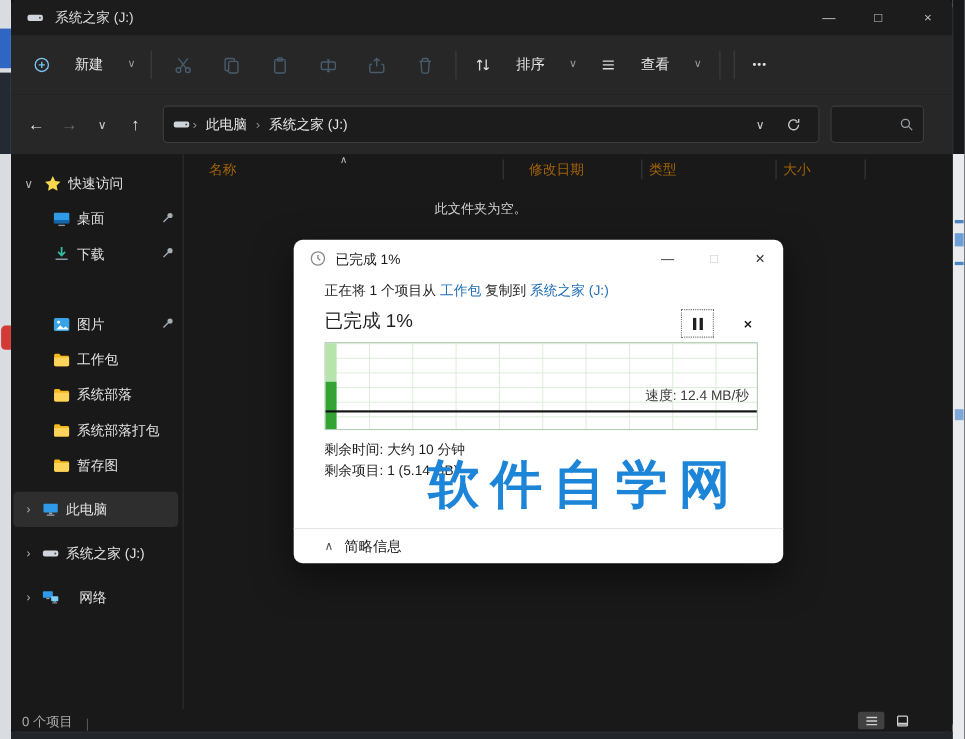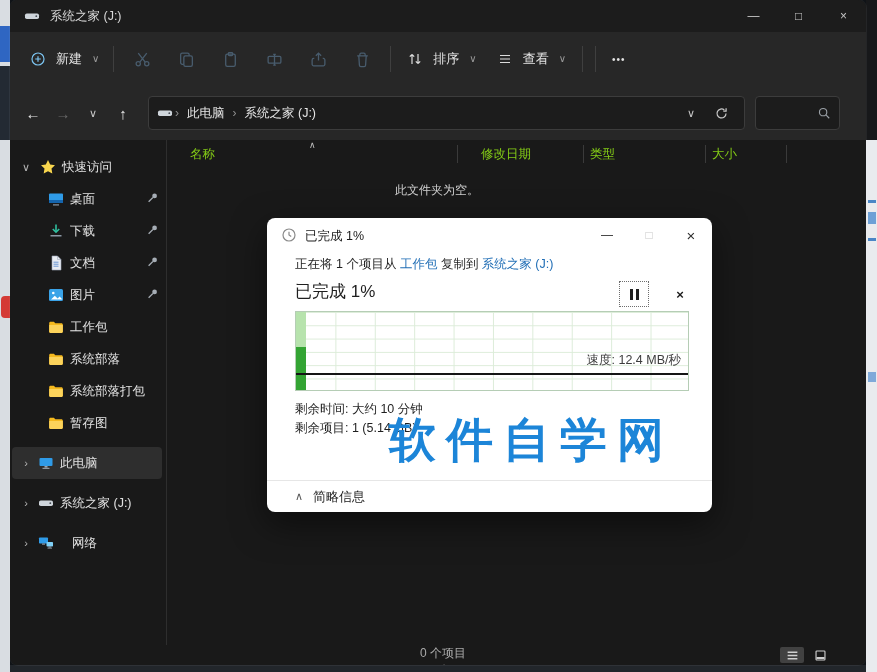"新建" .tb-btn { gap: 10px -> 22px }
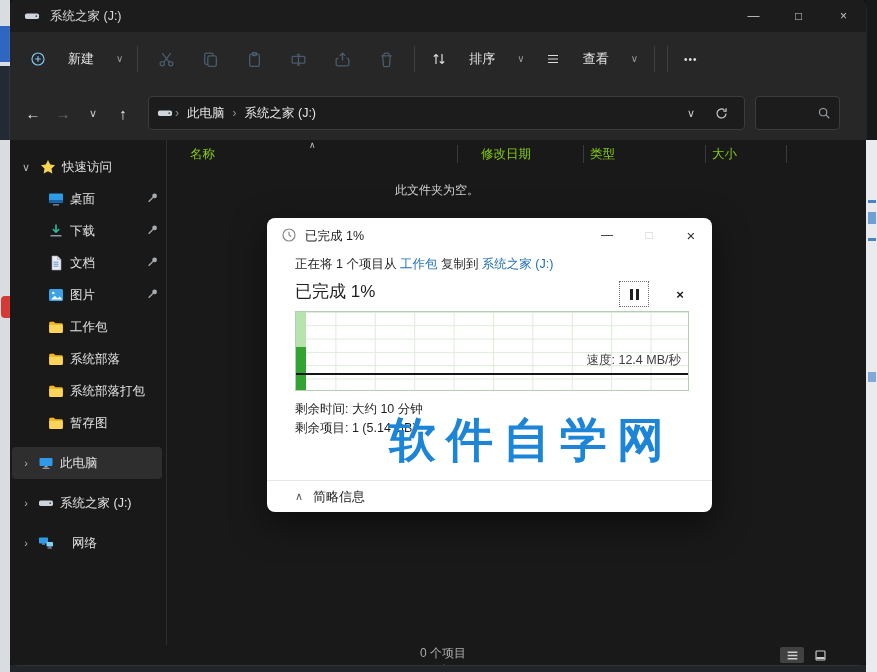"名称" .colhdr { color: #84cc16 -> #a16207 }
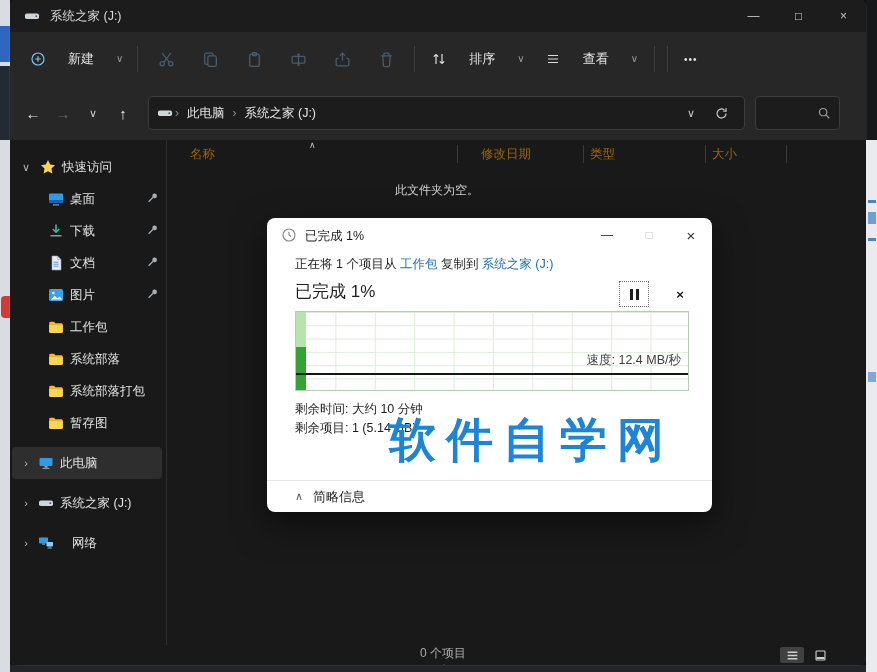"文档" div.srow { html: <div> <span> <svg> <path></path> <path></path> <path></path> </svg> </span> <span>文档</span> <span> <svg> <circle></circle> <path></path> </svg> </span> </div> -> none }
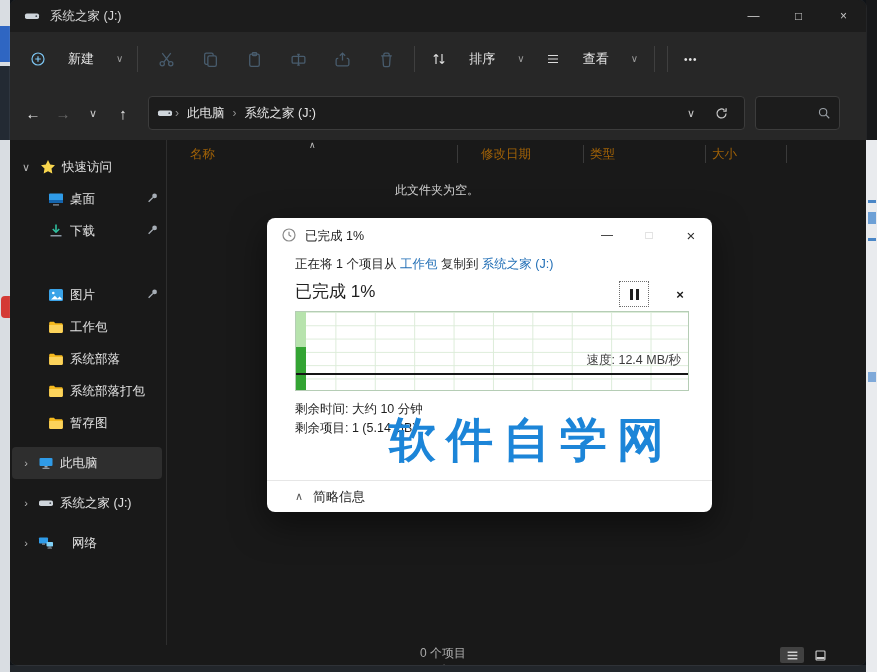"0 个项目" #statusbar { align-items: center -> flex-end; flex-direction: column -> none }
